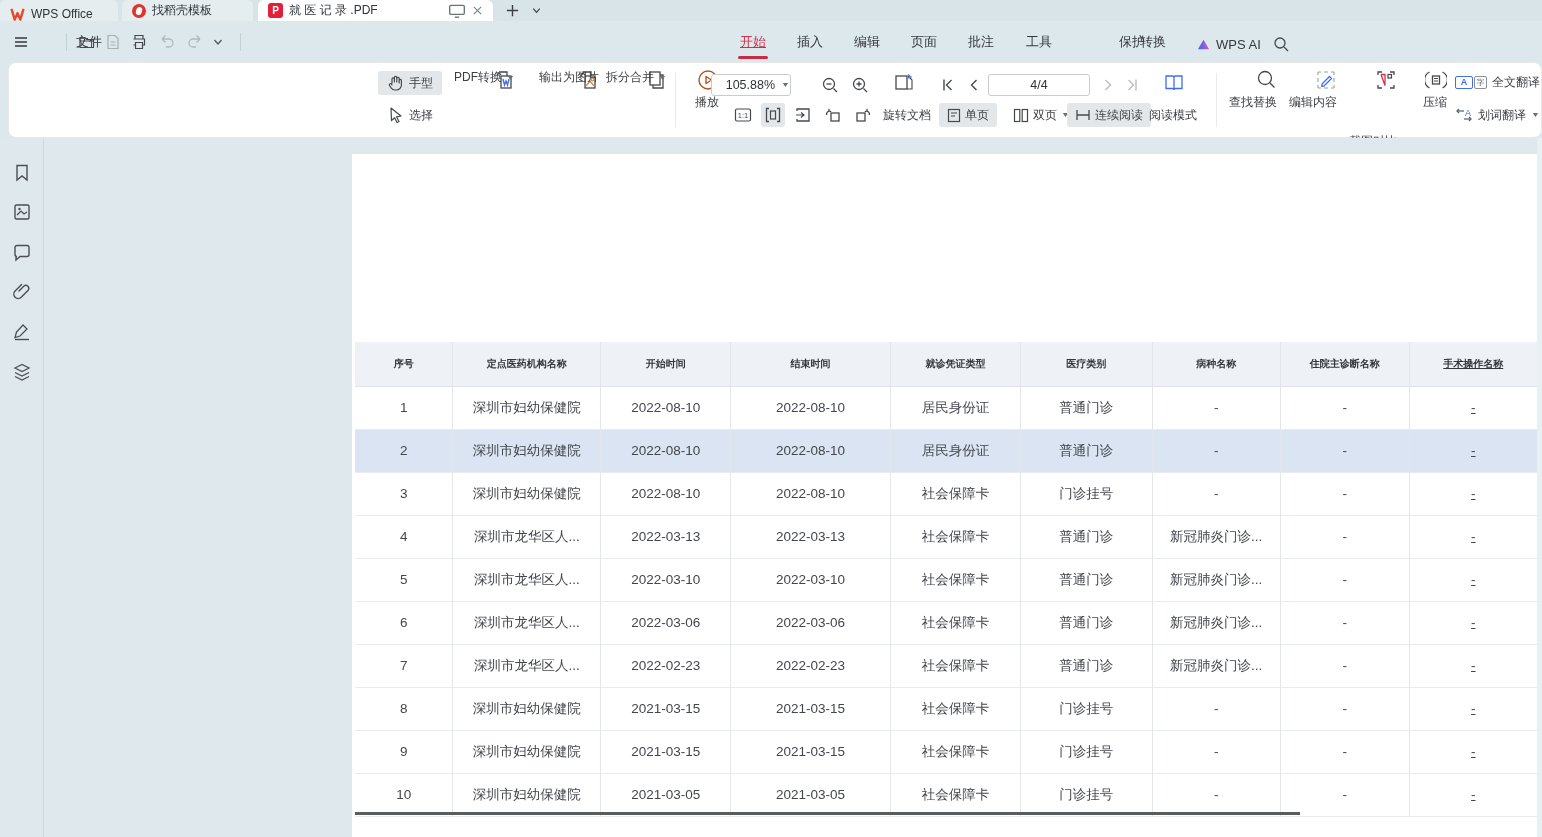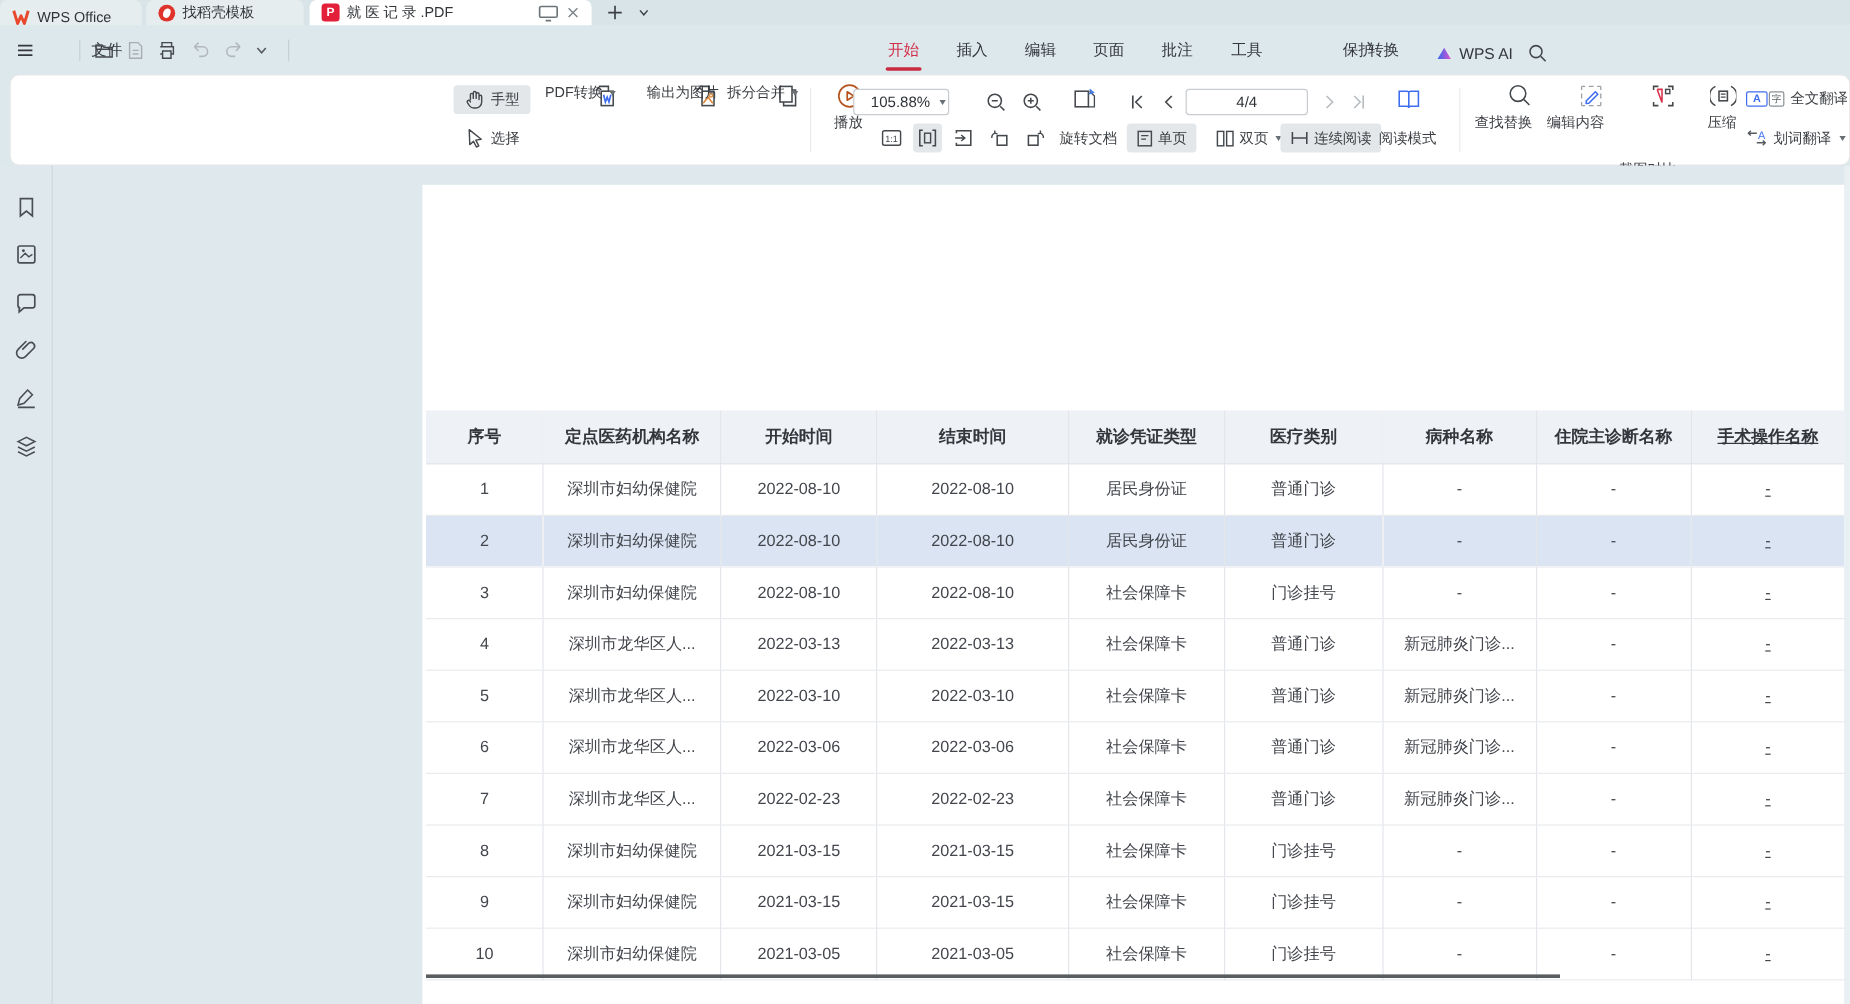"开始" div.menu-item { text-decoration: none -> underline }
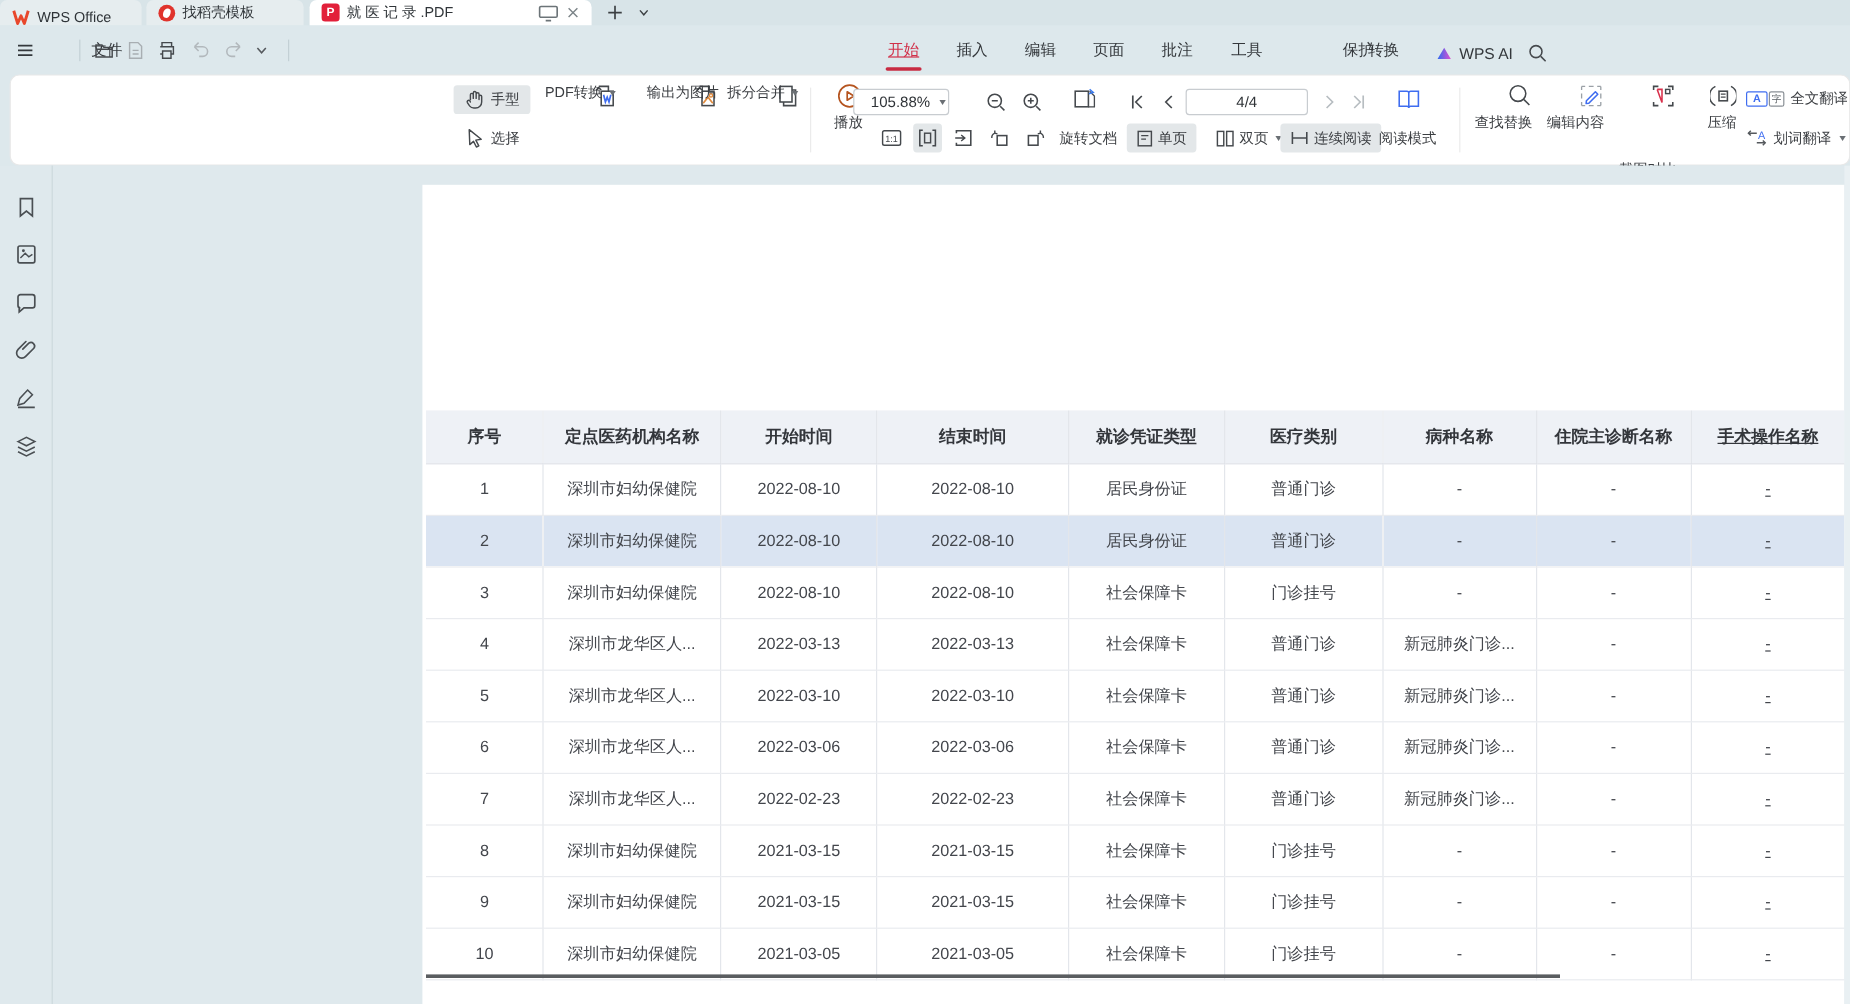"序号" table.rec th { font-size: 14px -> 10px }
